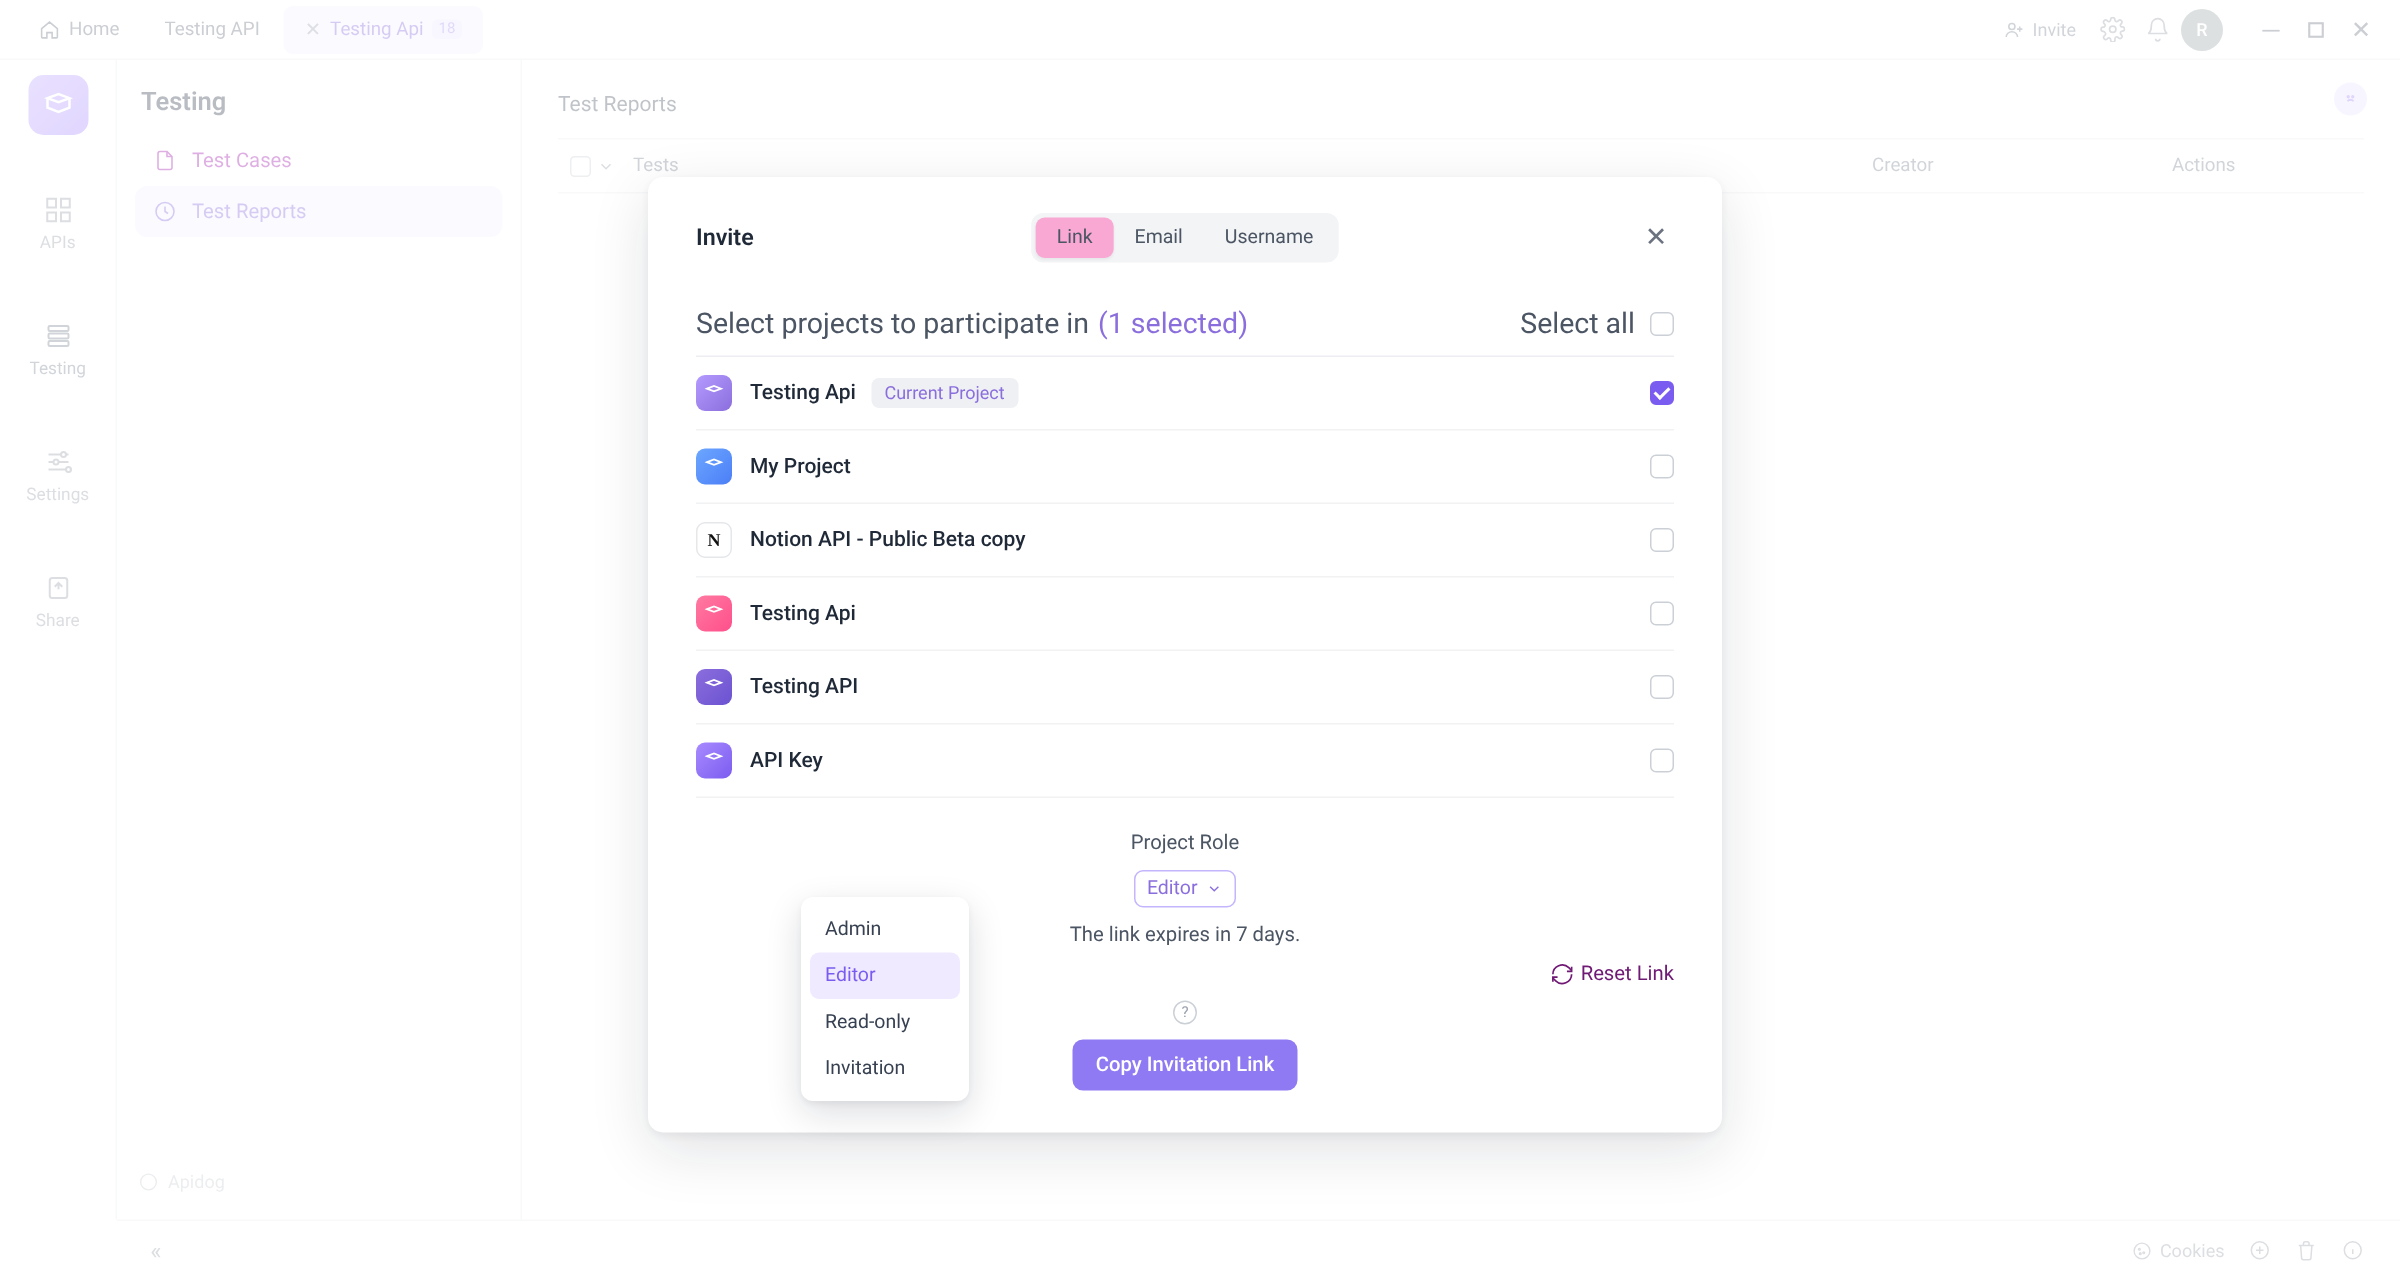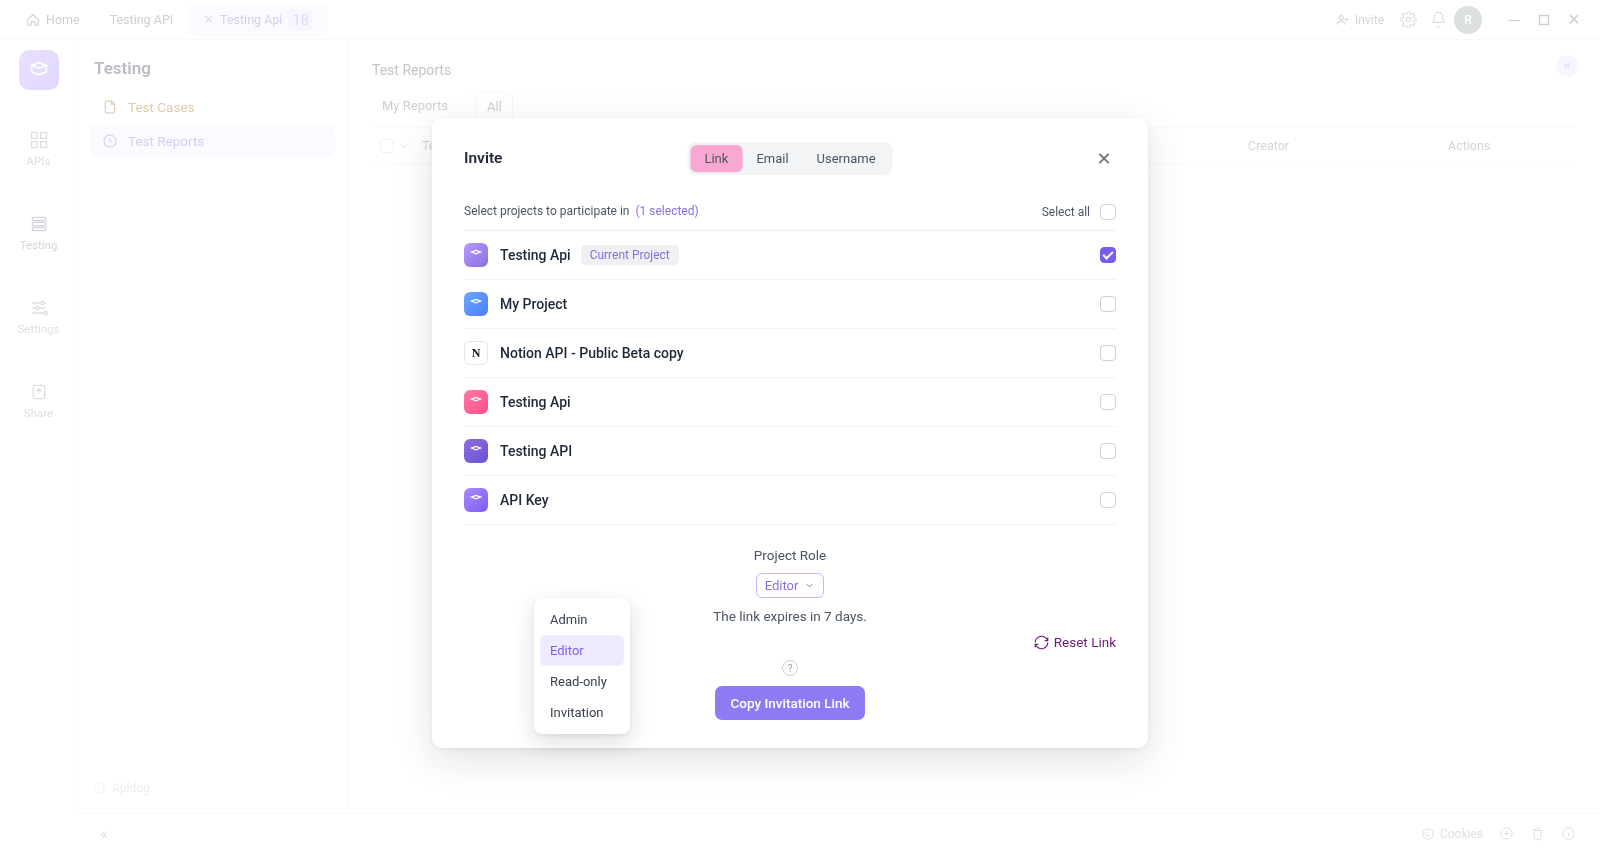"18" .tab .badge18 { font-size: 15px -> 10px }
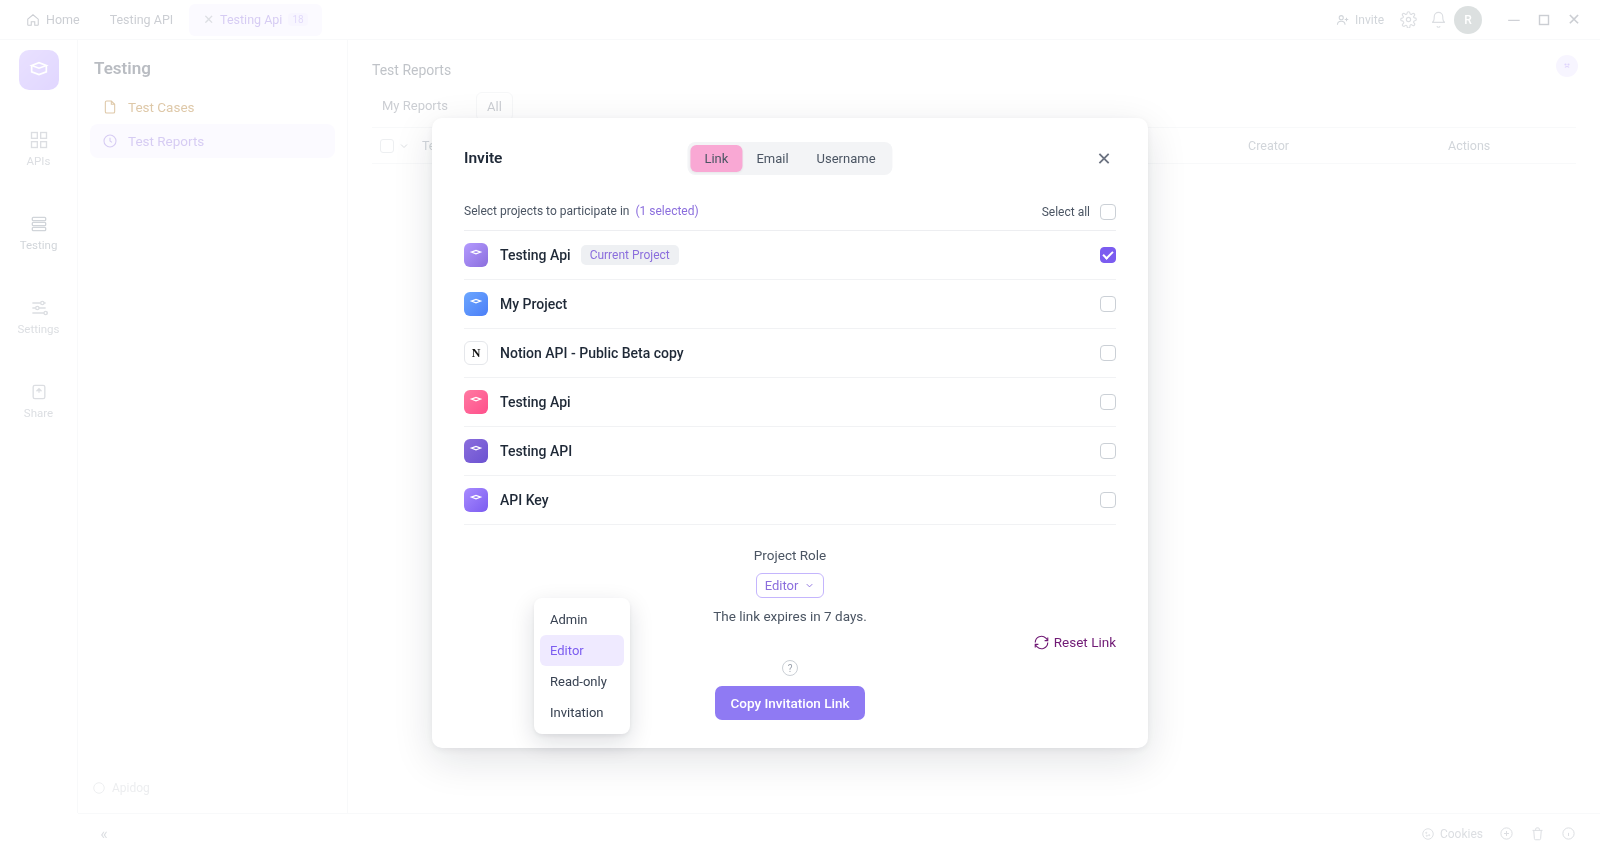"Test Cases" .side-item { color: #a16207 -> #a21caf }
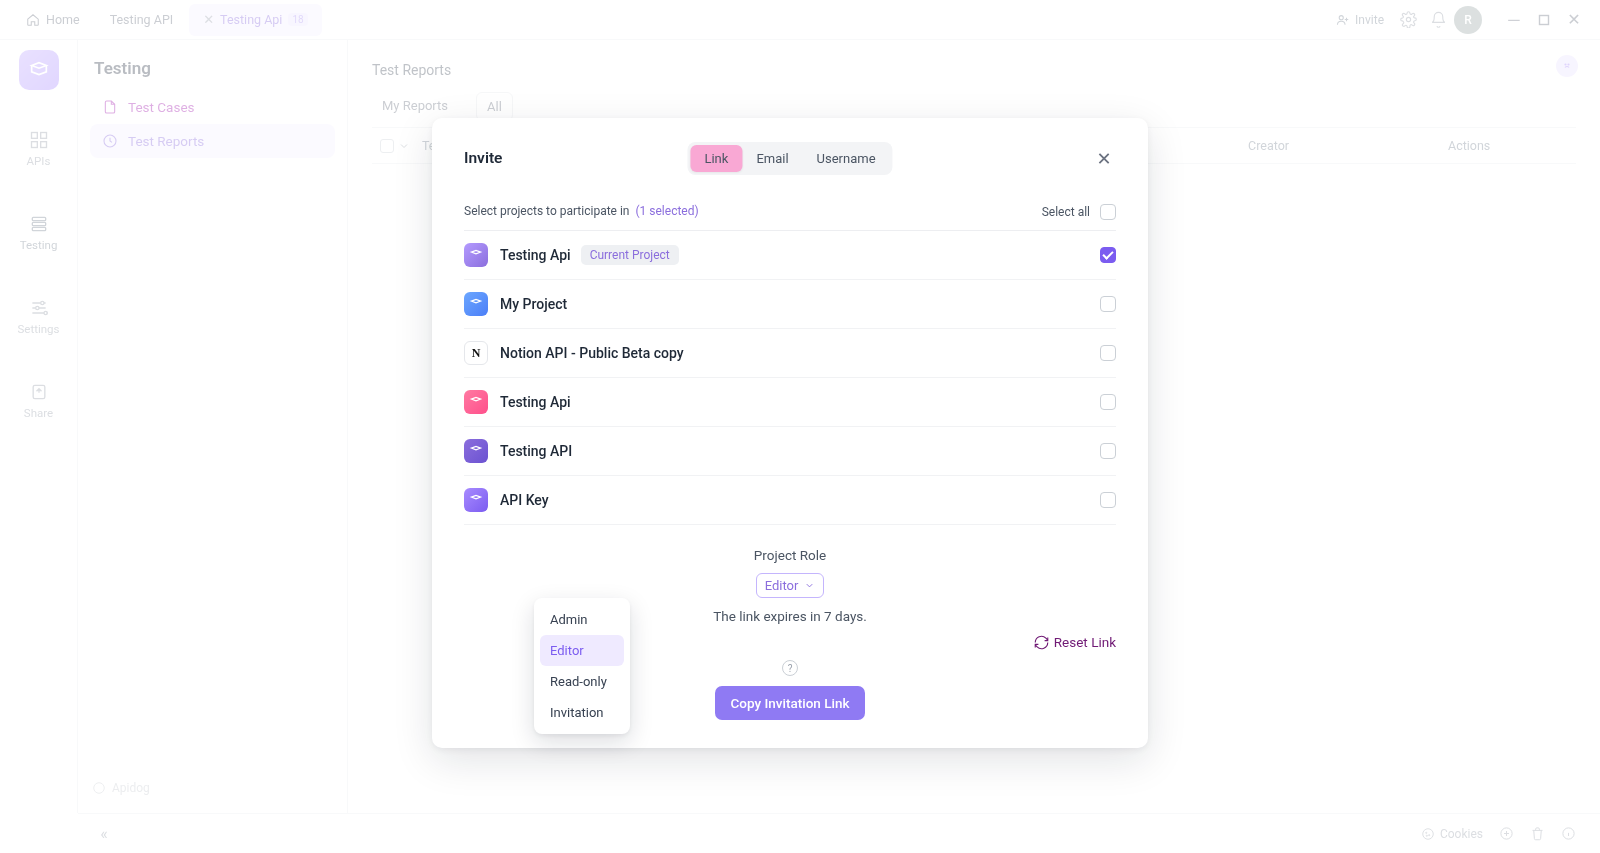"My Reports" div.tabs2 { html: <div> <div>My Reports</div> <div>All</div> </div> -> none }
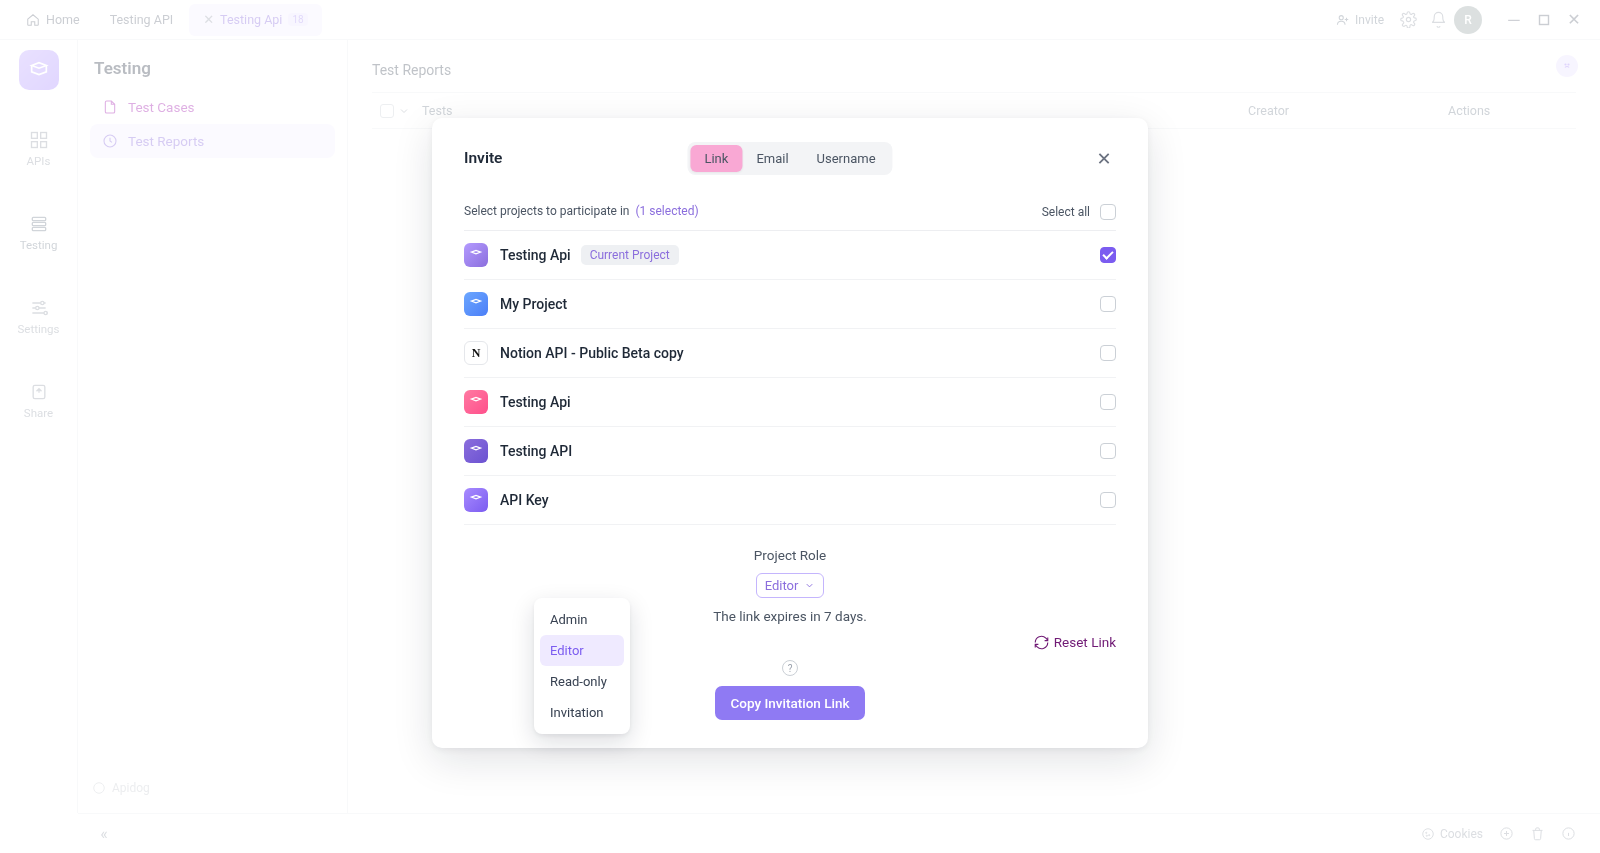"Select projects to participate in" .select-row { align-items: flex-start -> center; font-size: 12px -> 19px }
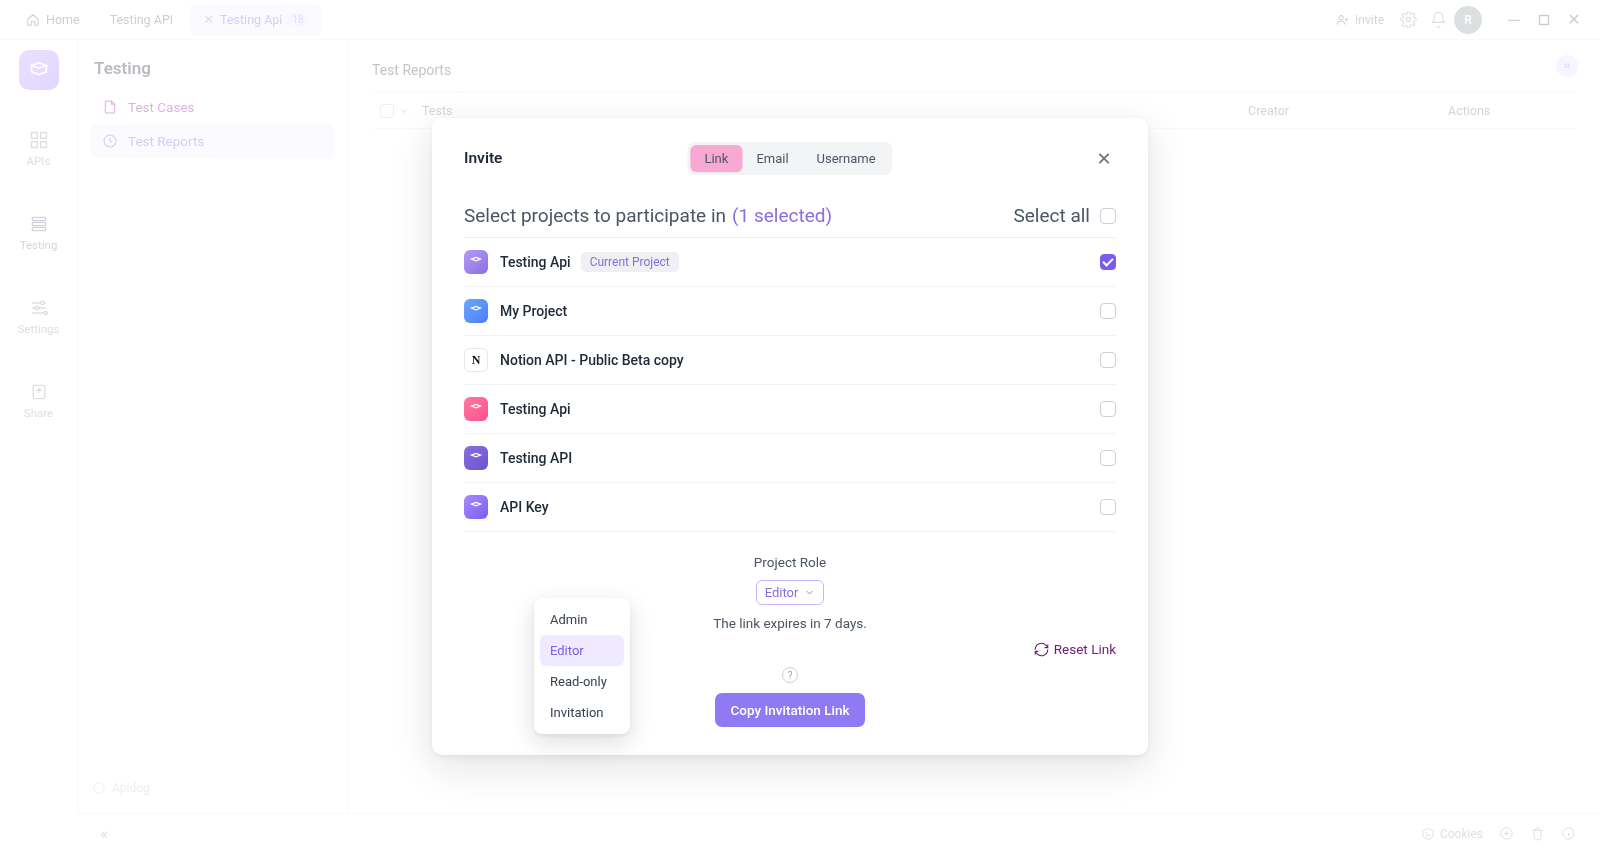"Admin" .dropdown { width: 96px -> 112px }
